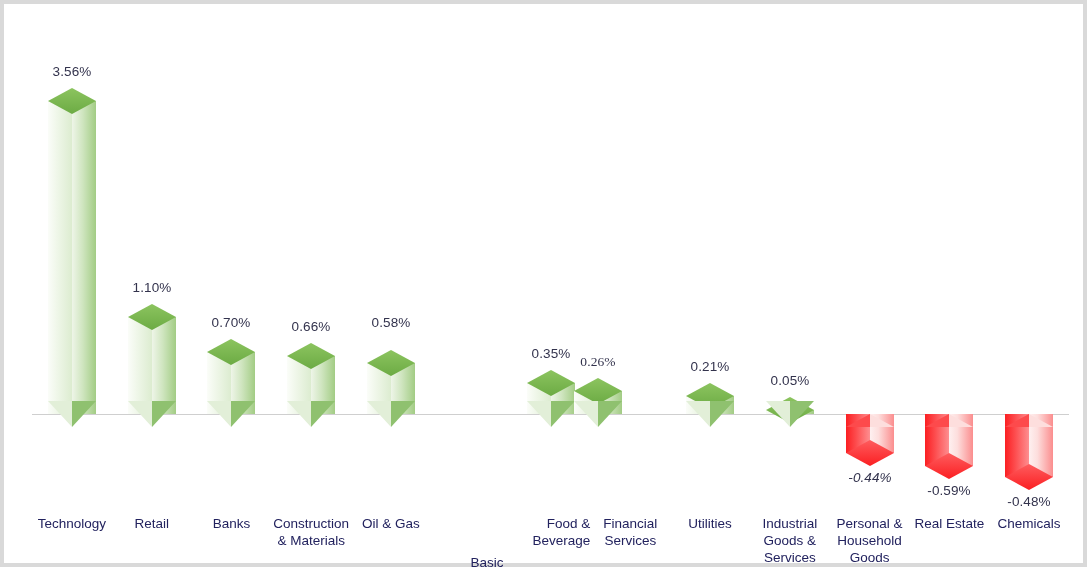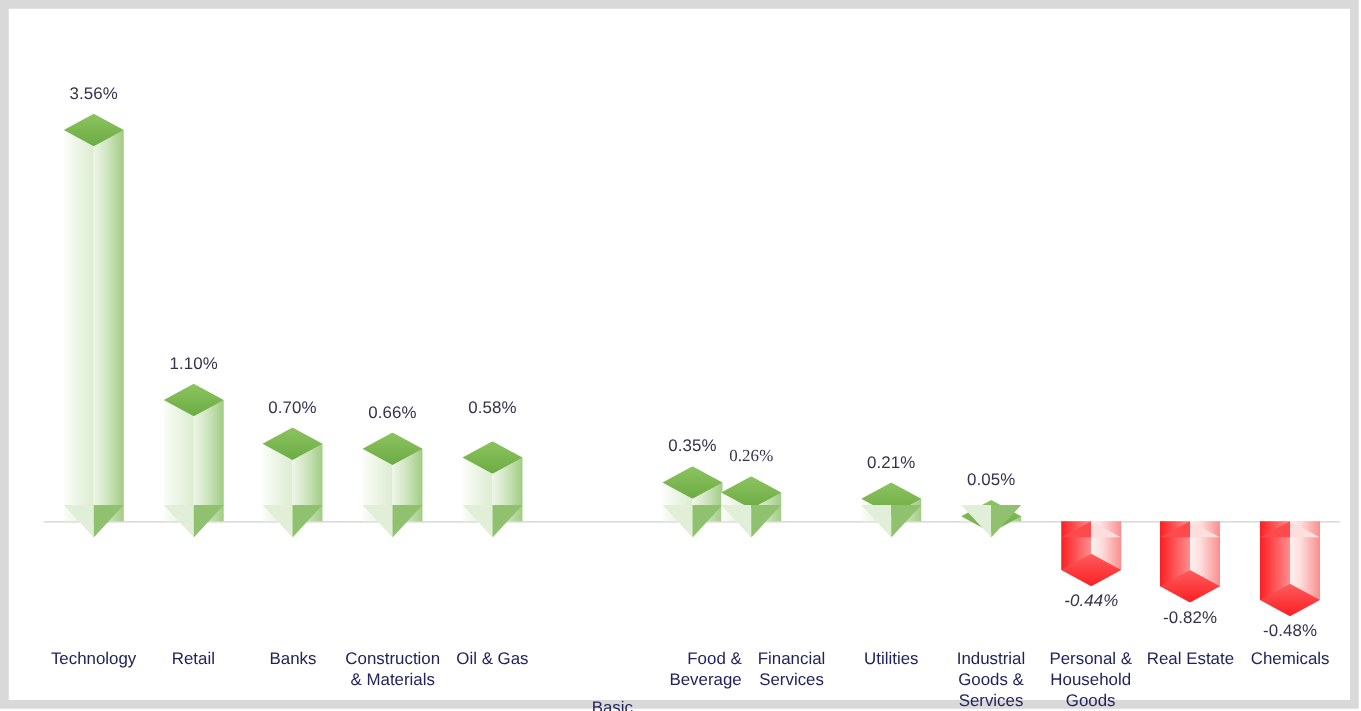"3.56%" #chart-frame { border: 7px solid #3b82f6 -> 4px solid #3b82f6 }
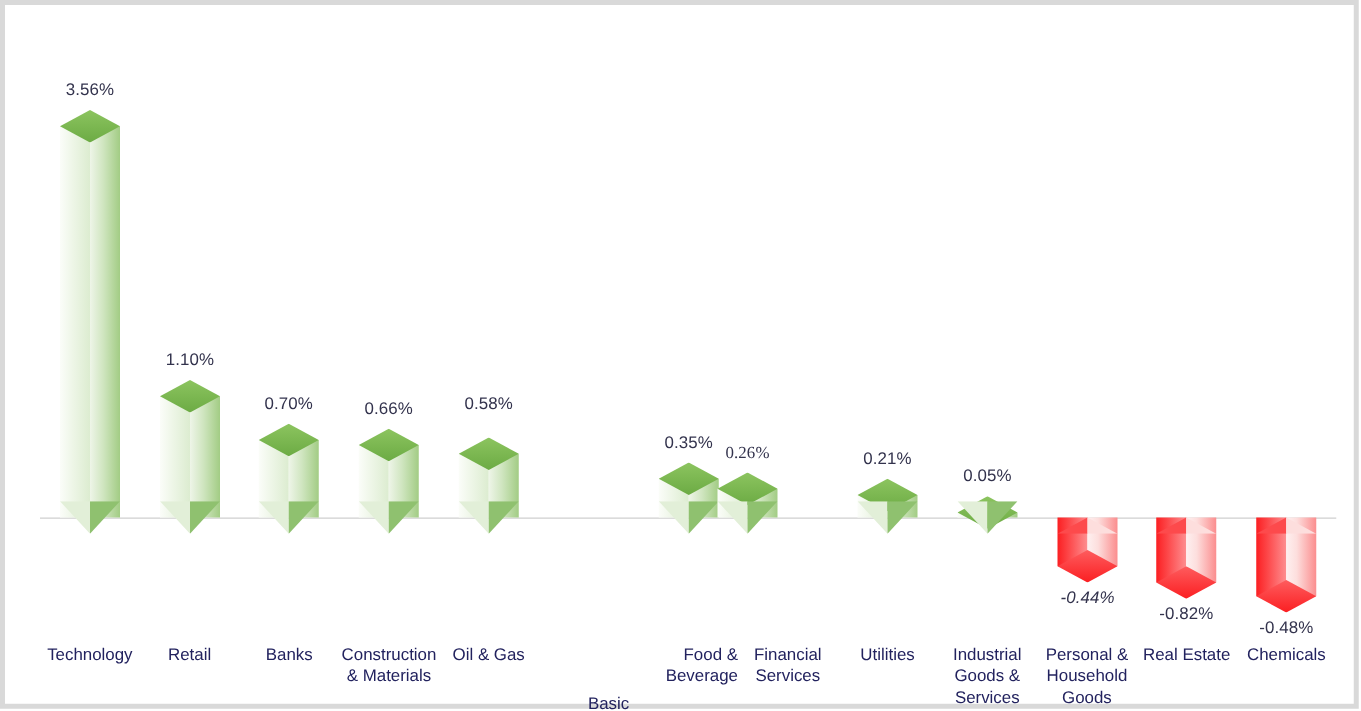"-0.82%" div.value-label { text: -0.82% -> -0.59% }
